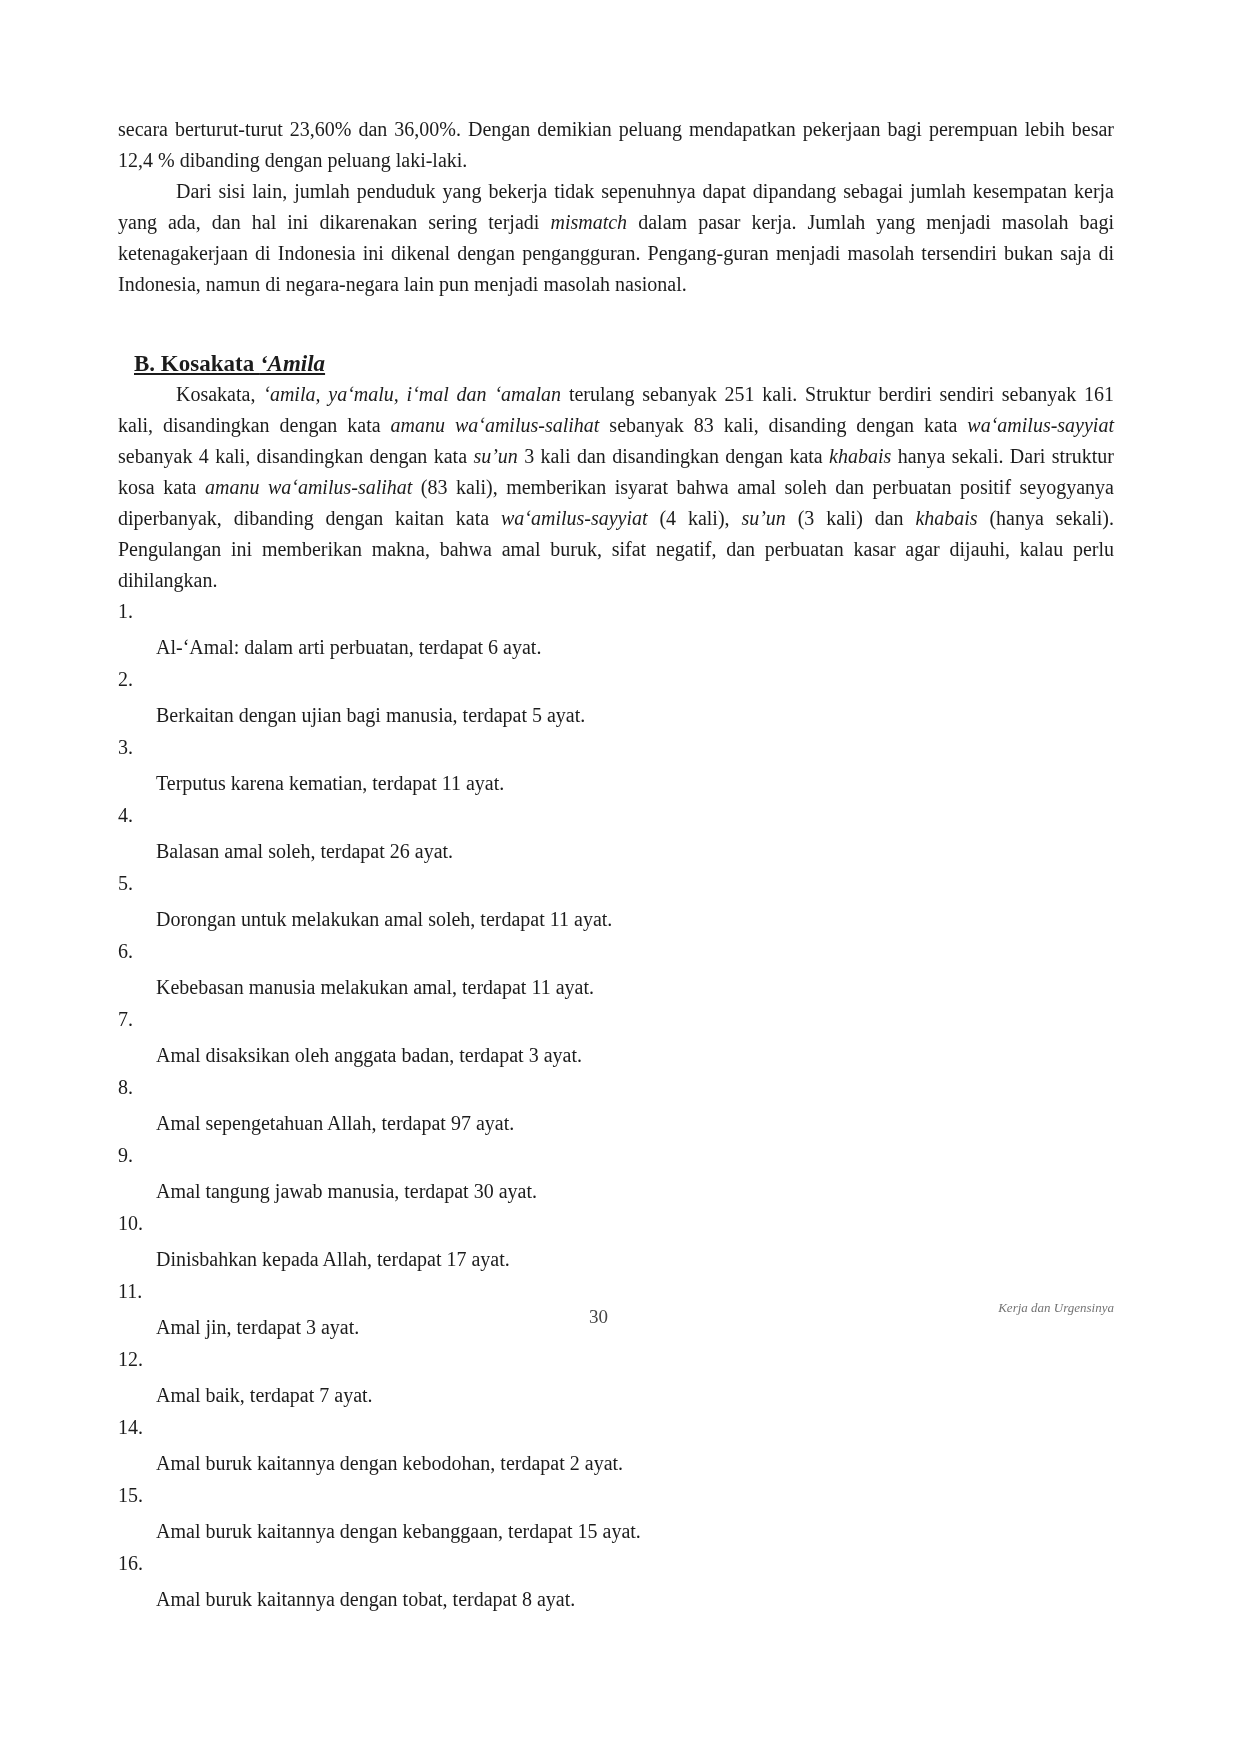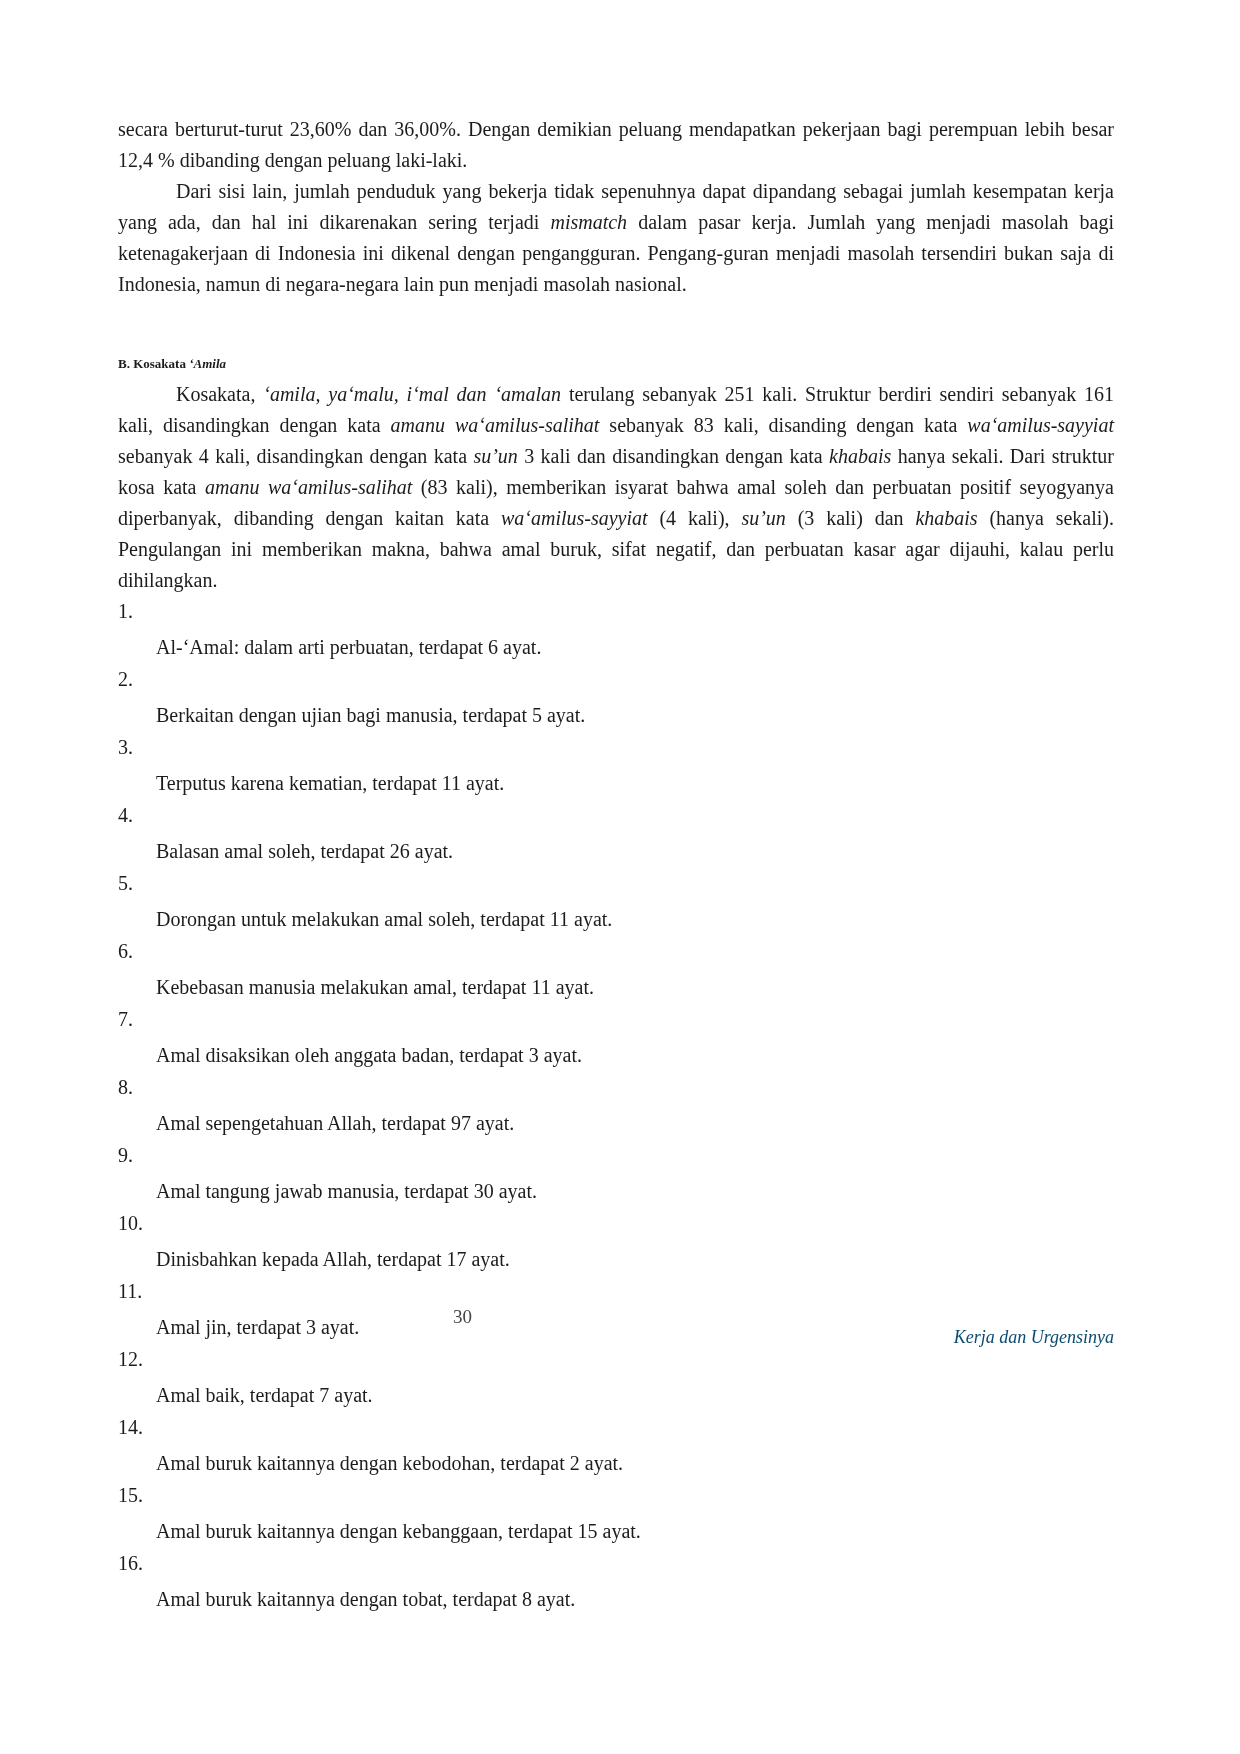"B. Kosakata ‘Amila" .heading { font-size: 13px -> 23px; margin: 48px 0 0 0 -> 48px 0 0 16px; text-decoration: none -> underline }
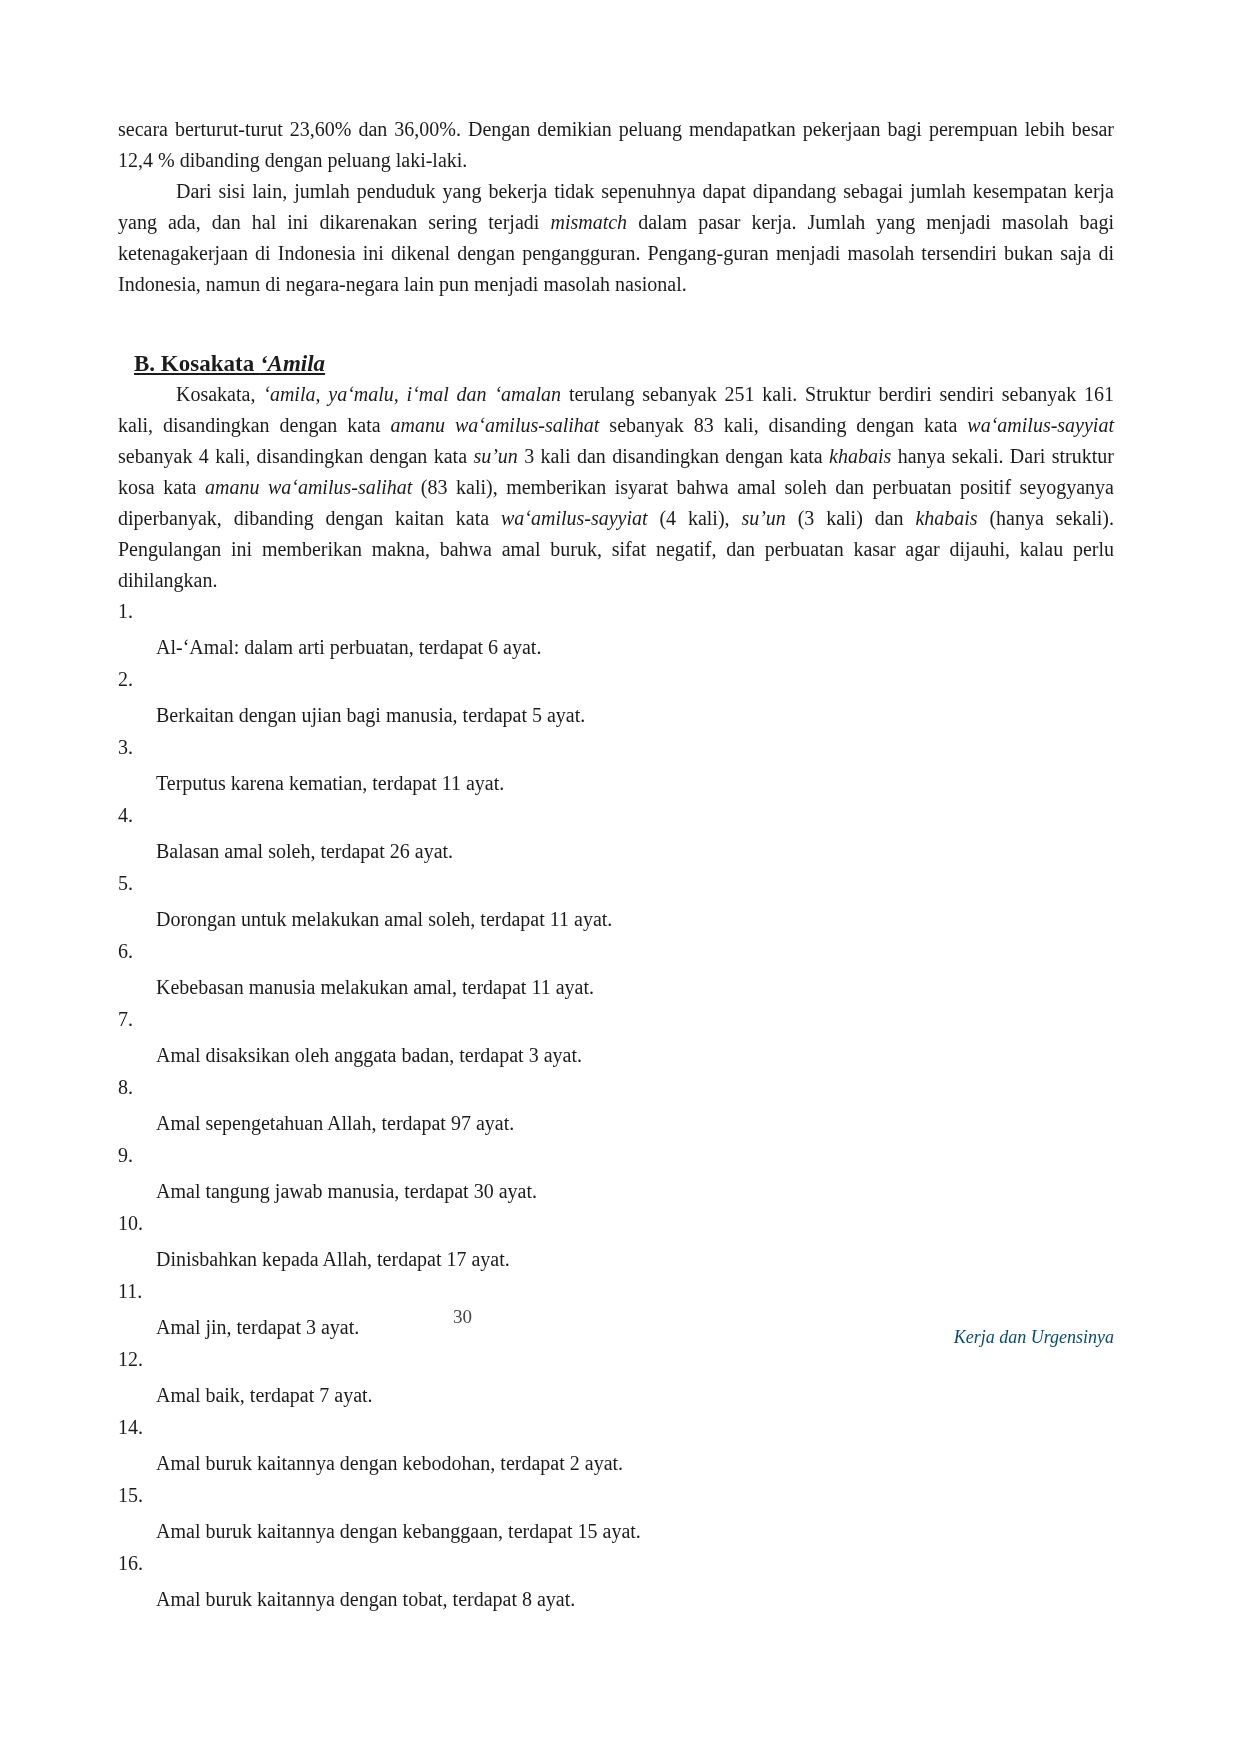"30" .footer-page { left: 453px -> 468px; text-align: left -> right }
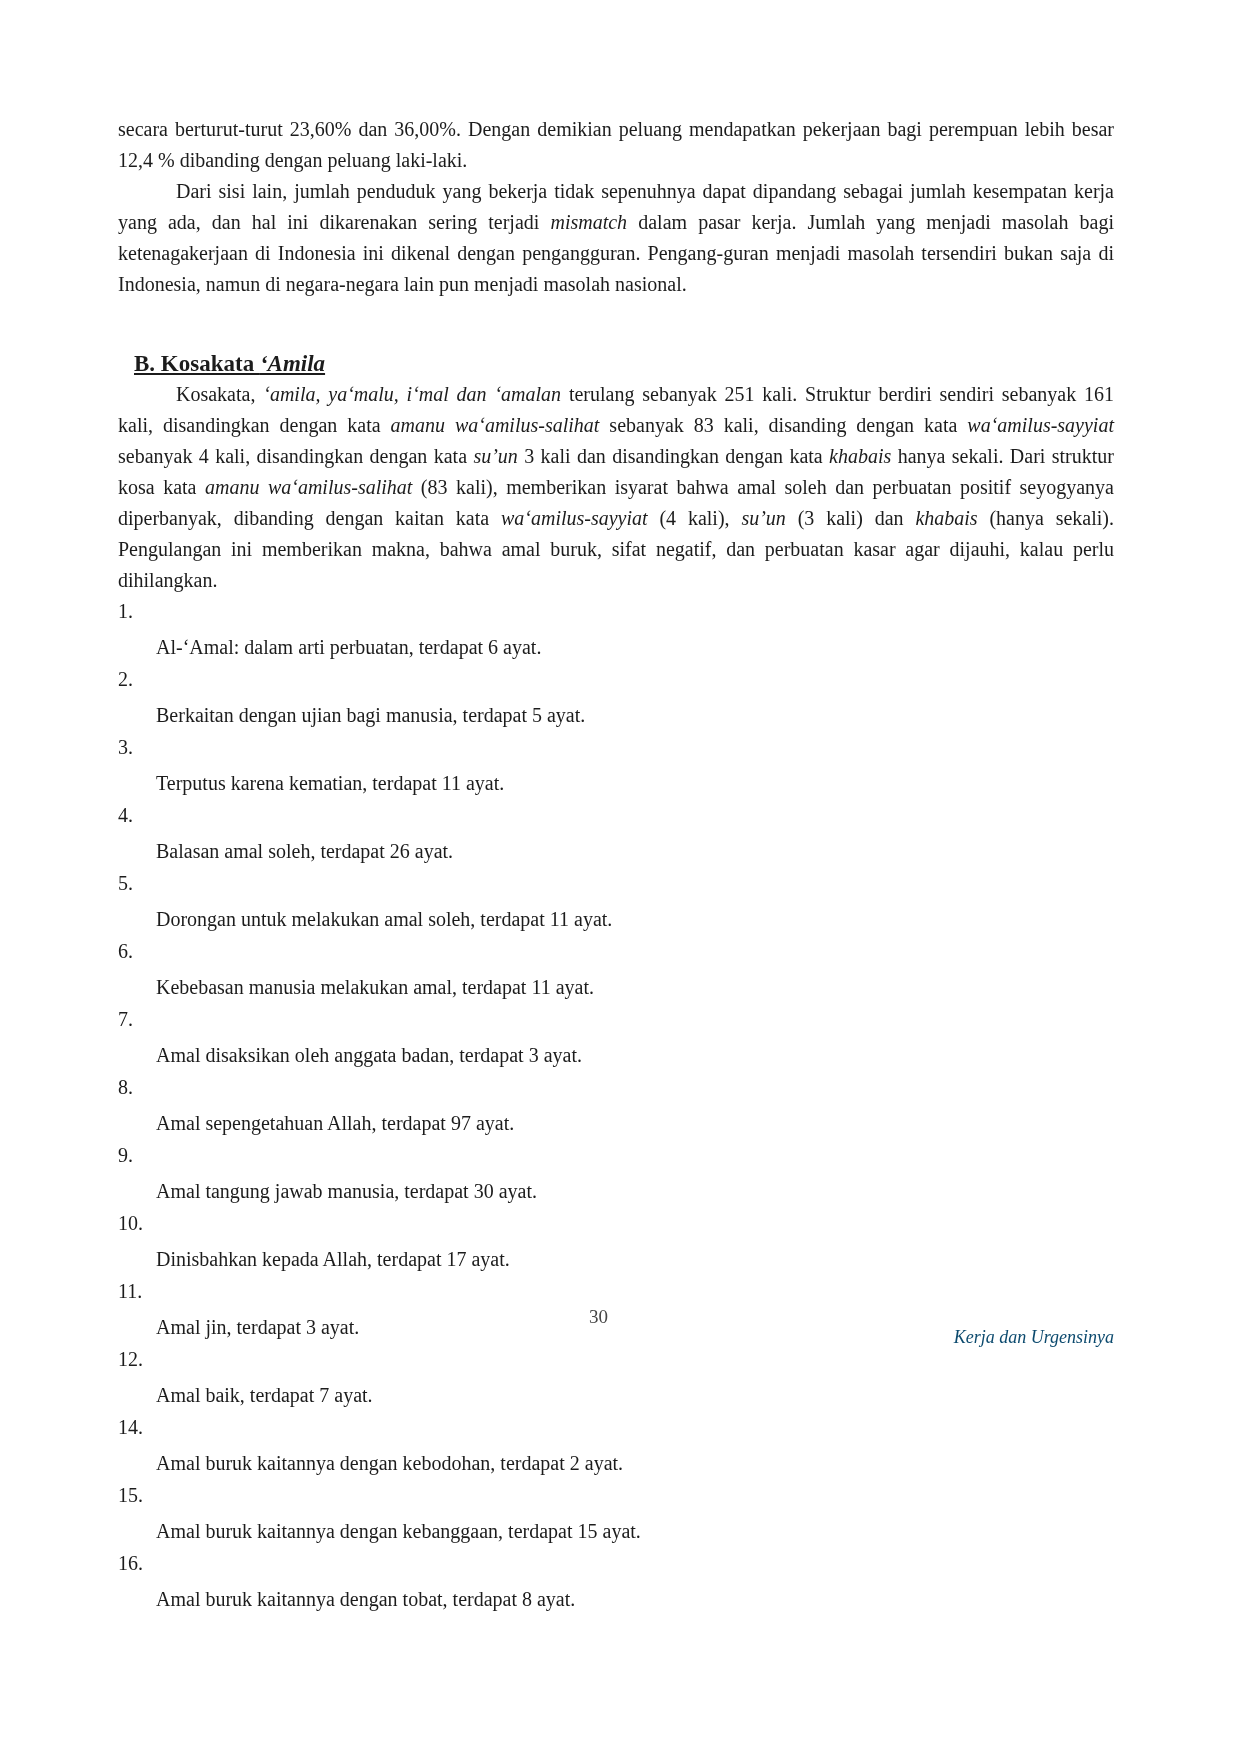"Kerja dan Urgensinya" .footer-title { color: #0c4a6e -> #737373; font-size: 18px -> 13px; top: 1322px -> 1292px }
